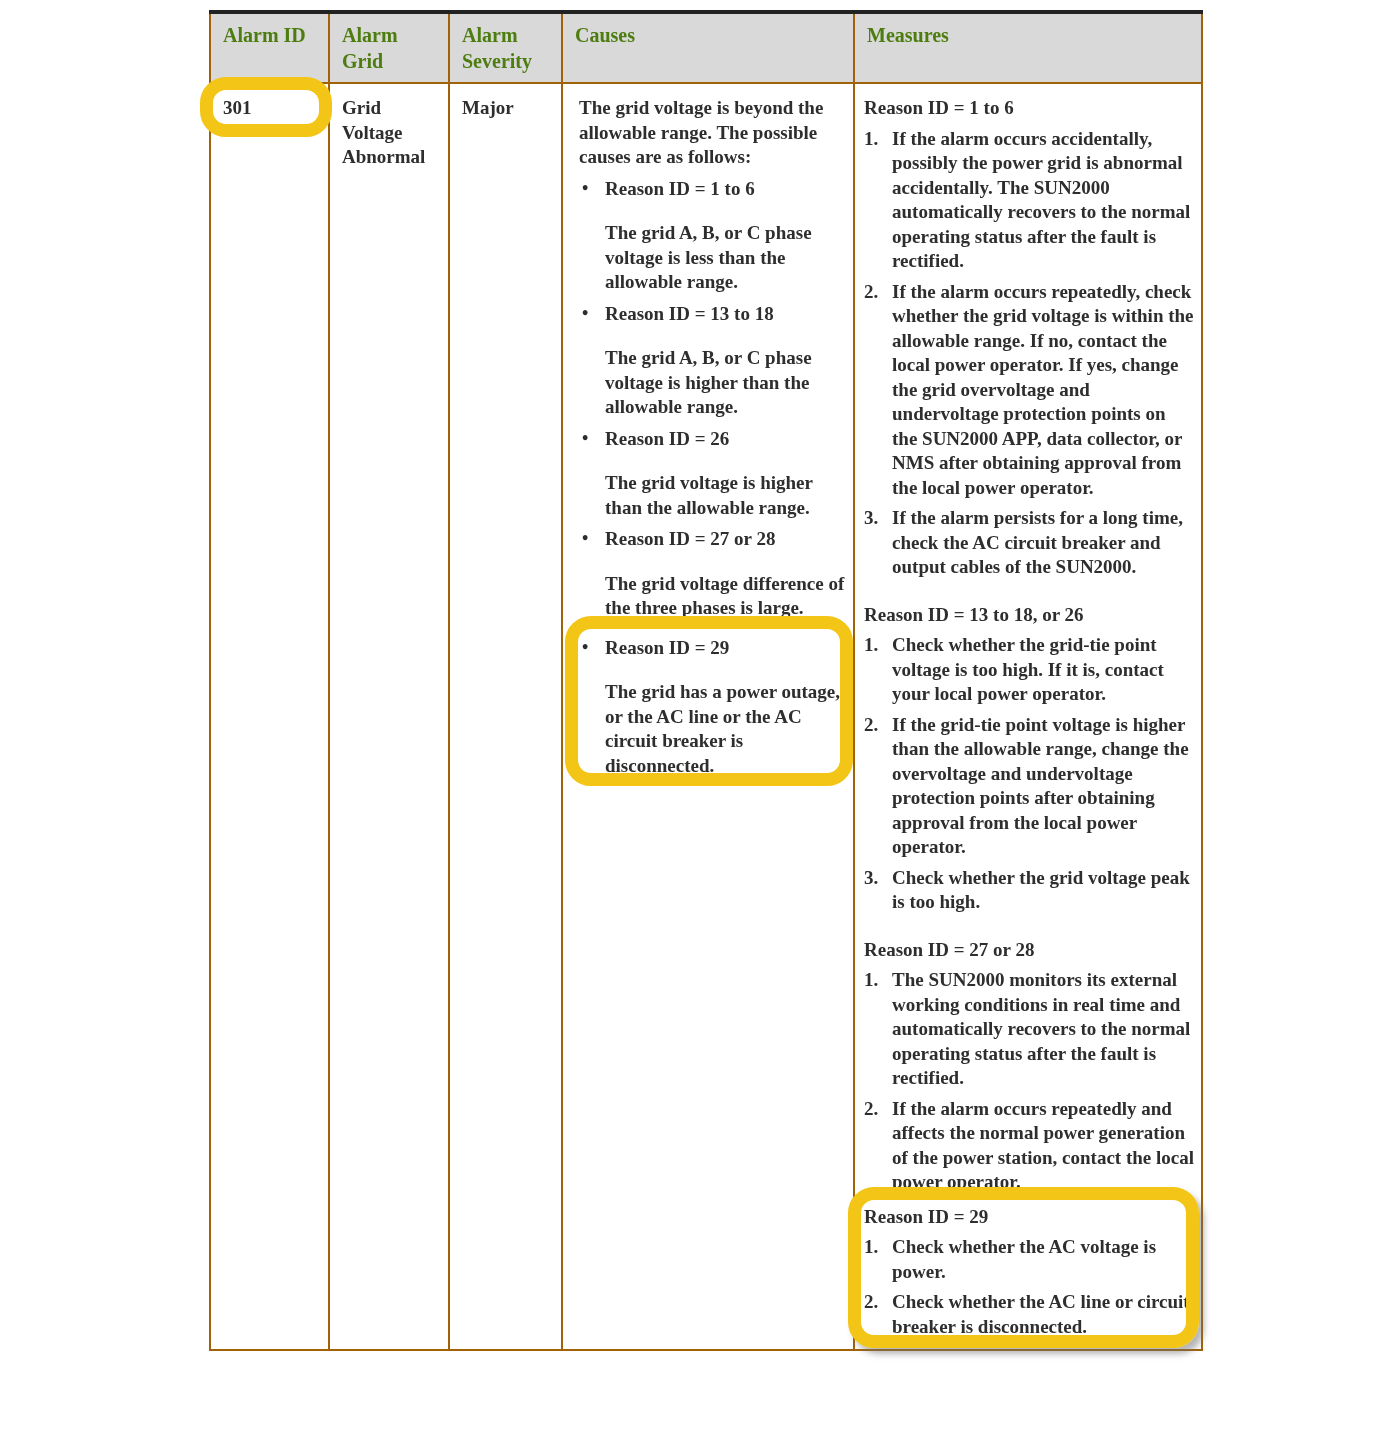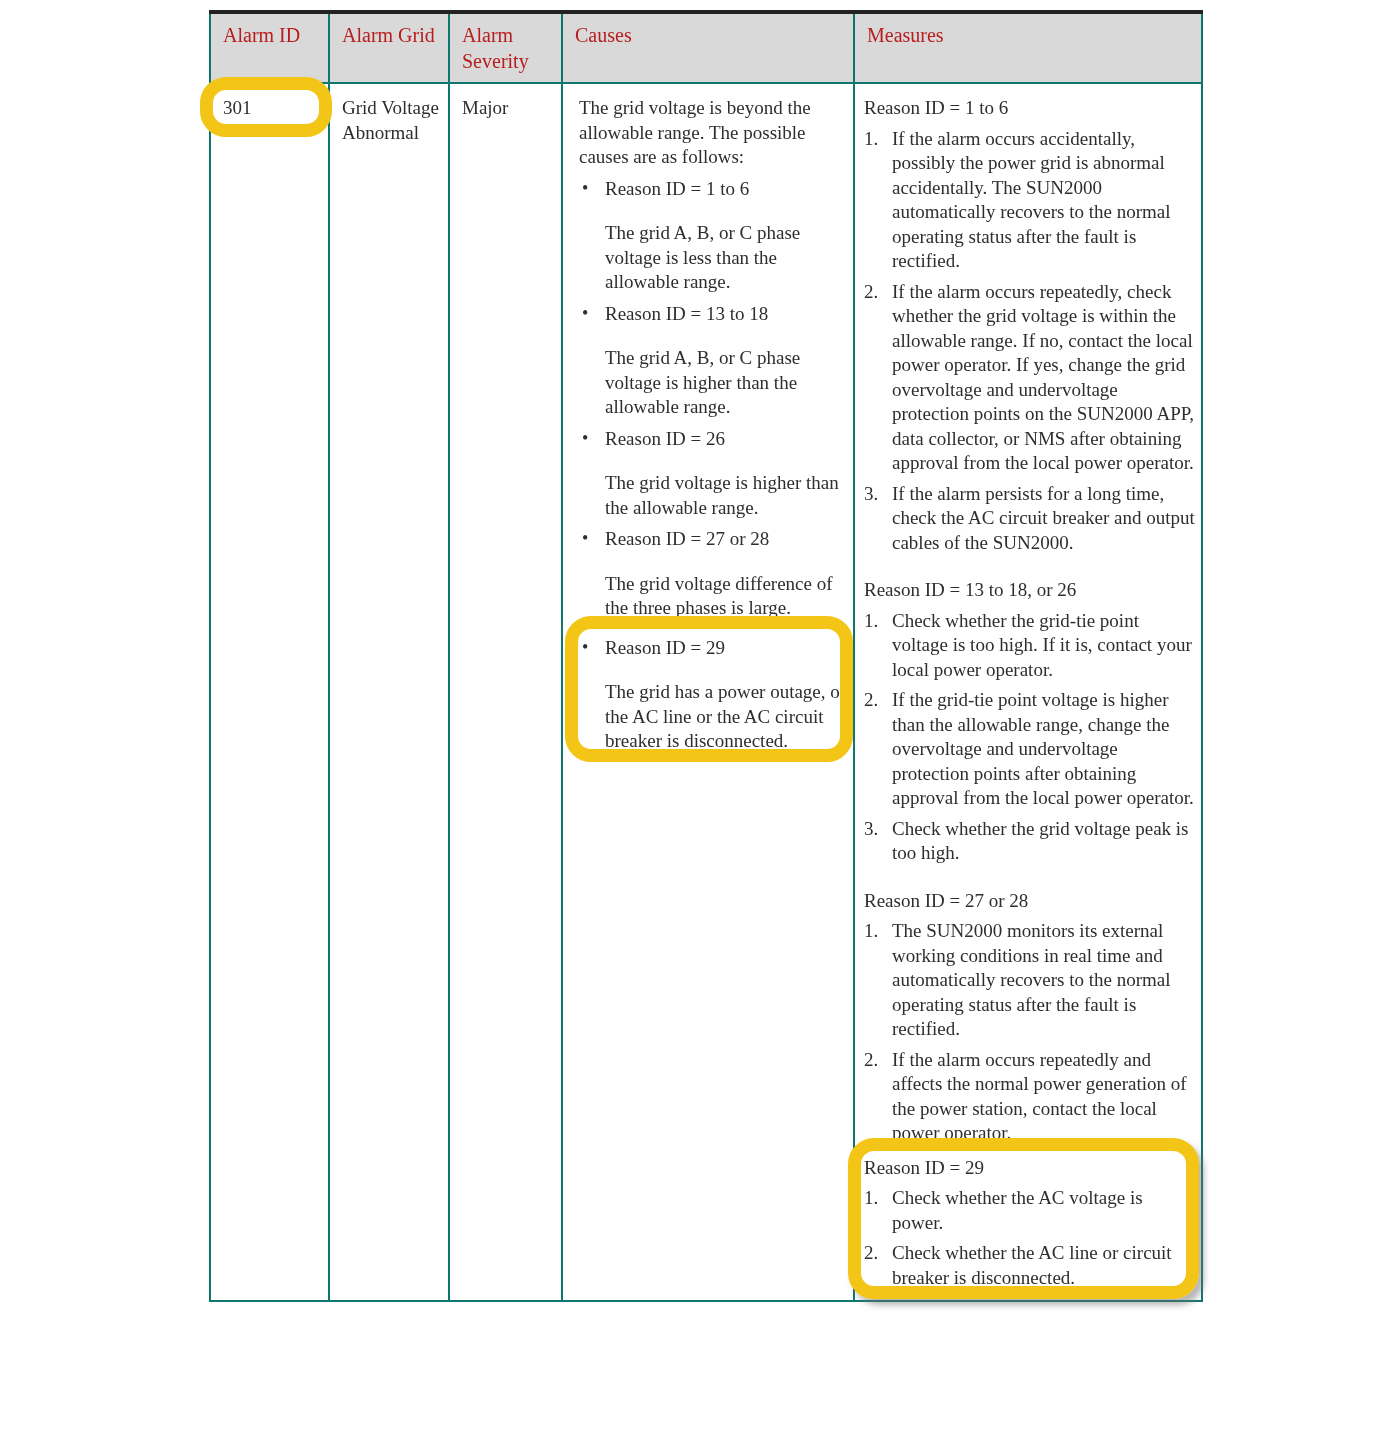"Alarm ID" .fault-table thead th { color: #b91c1c -> #4d7c0f; font-weight: normal -> bold }
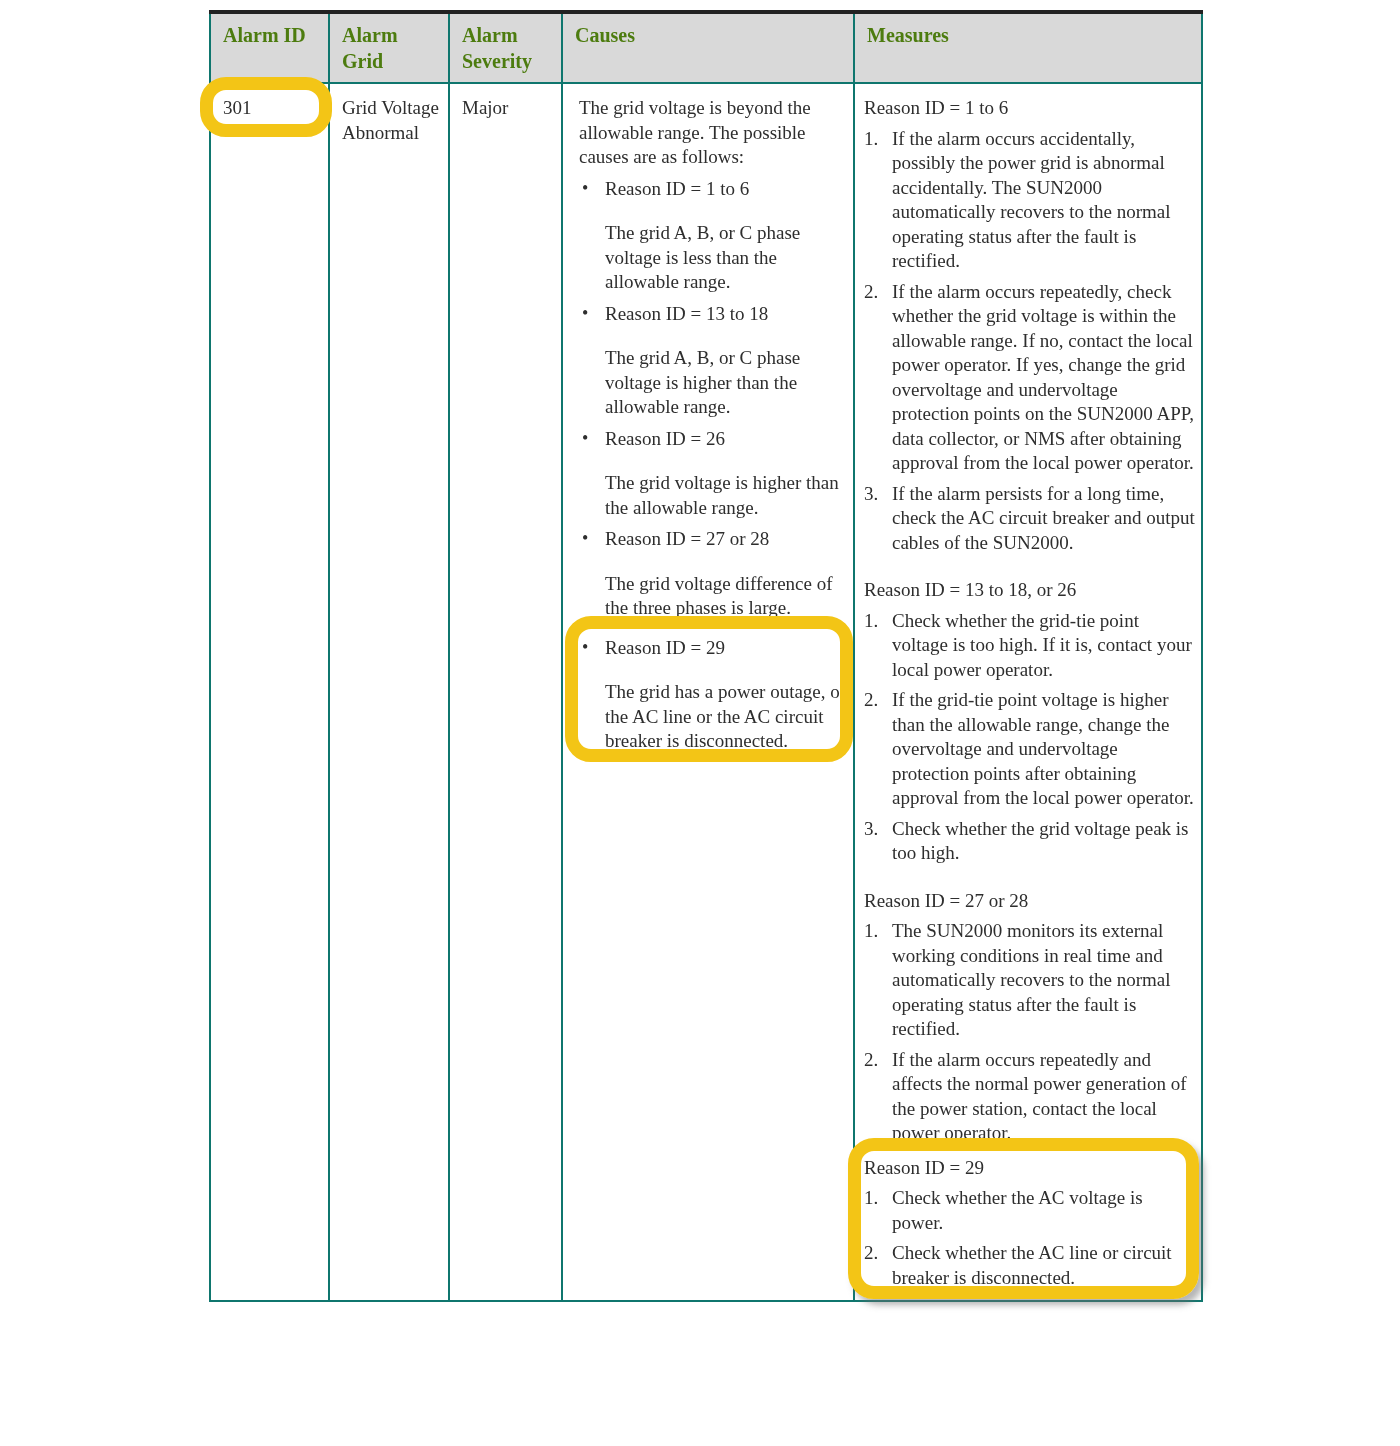"301" .fault-table th, .fault-table td { border: 2px solid #0f766e -> 2px solid #a16207; font-weight: none -> bold }
